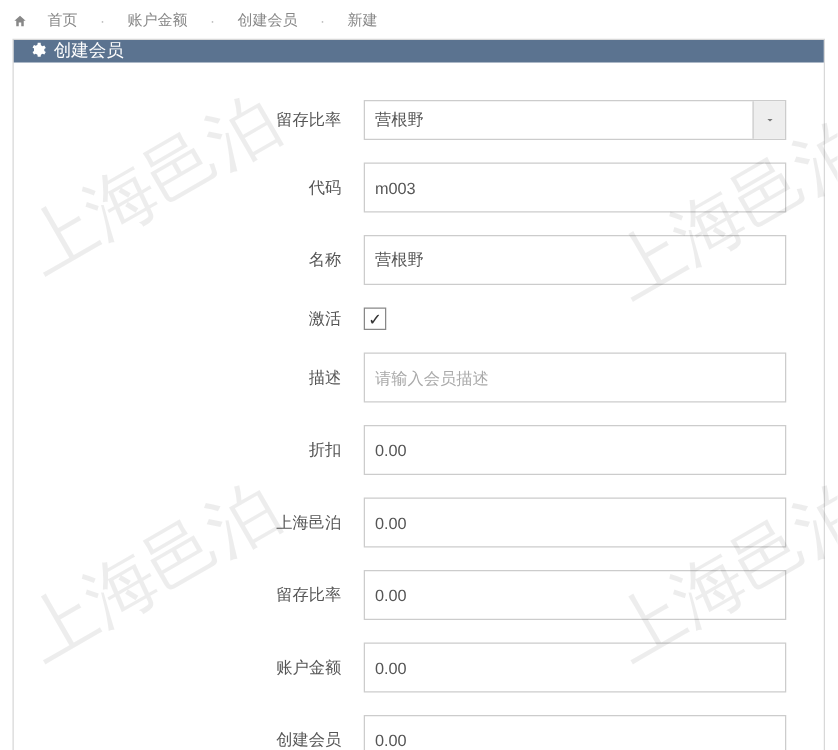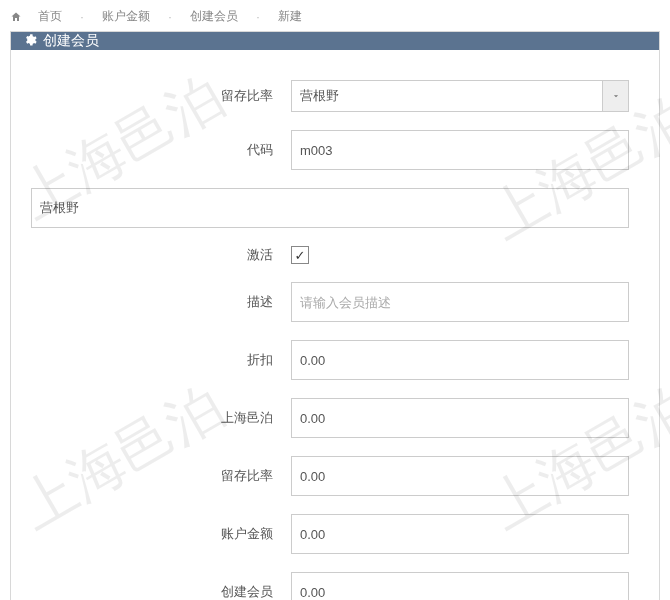"名称" div.form-label { html: none -> <div>名称</div> }
